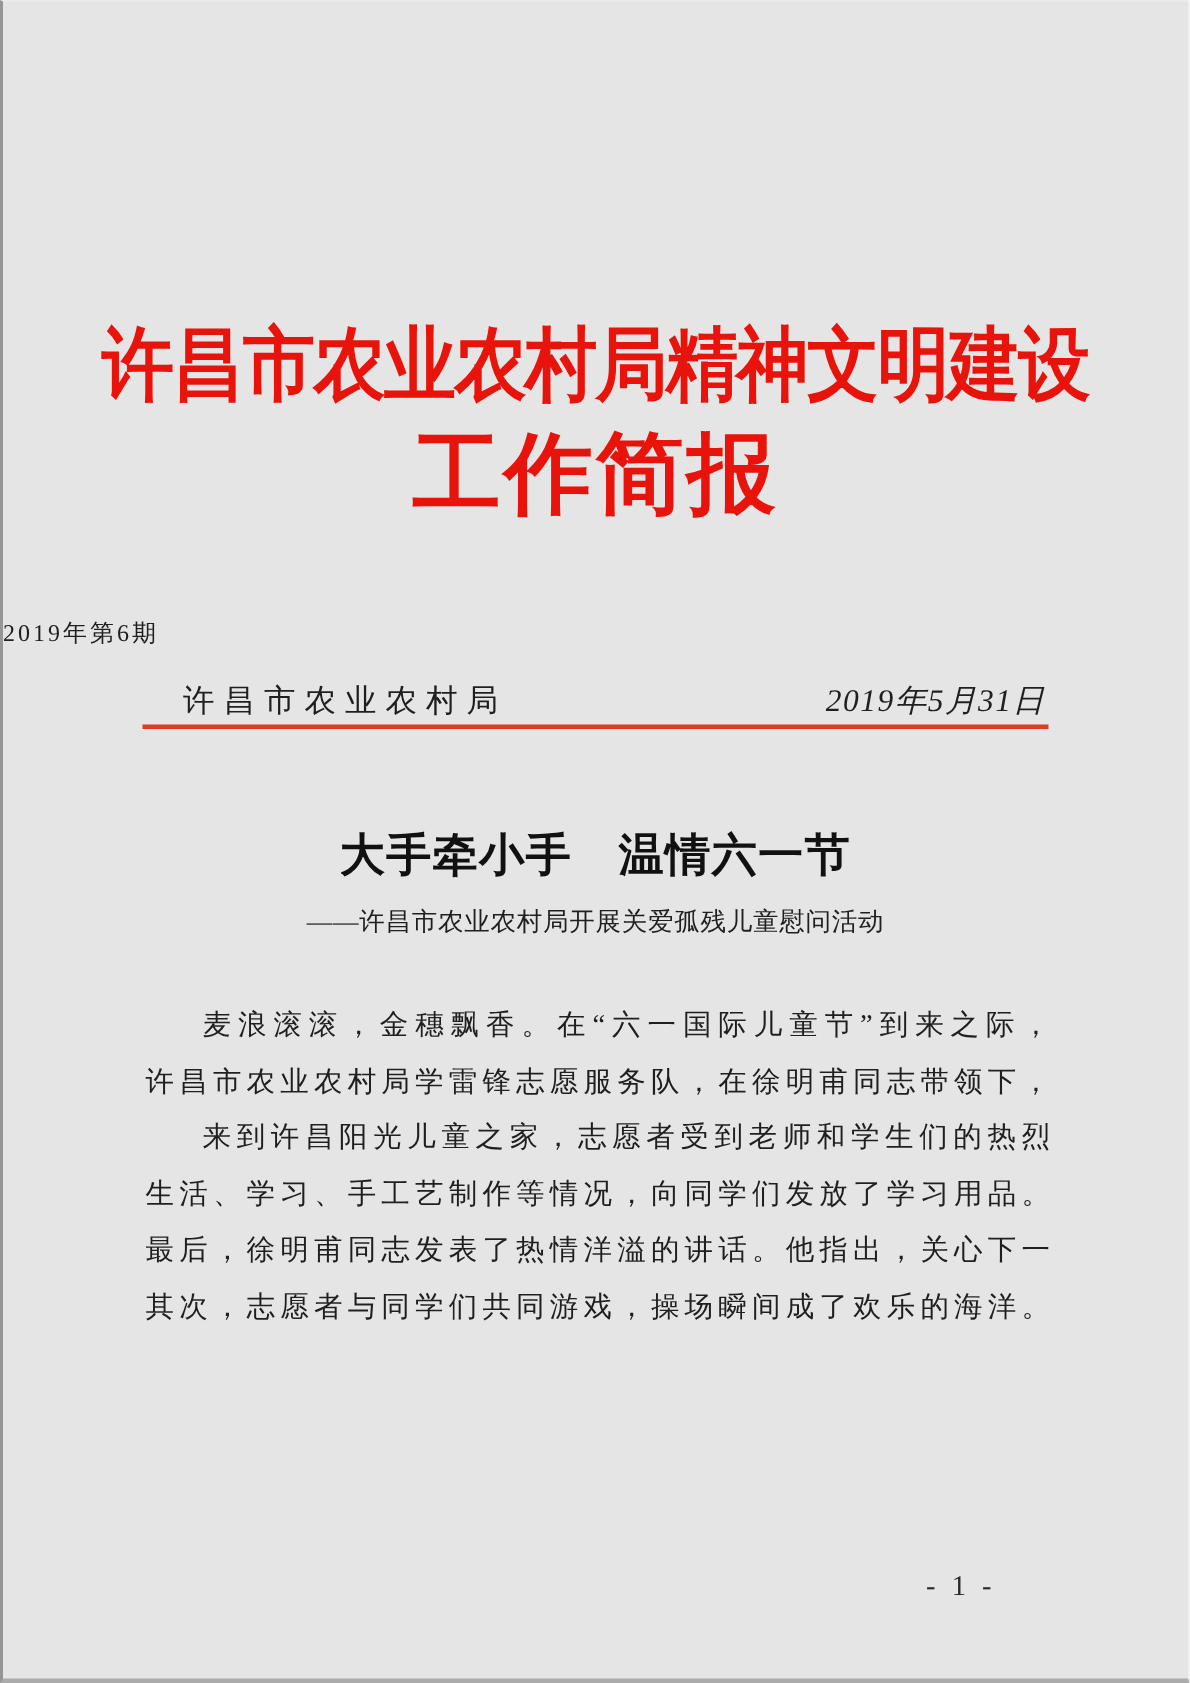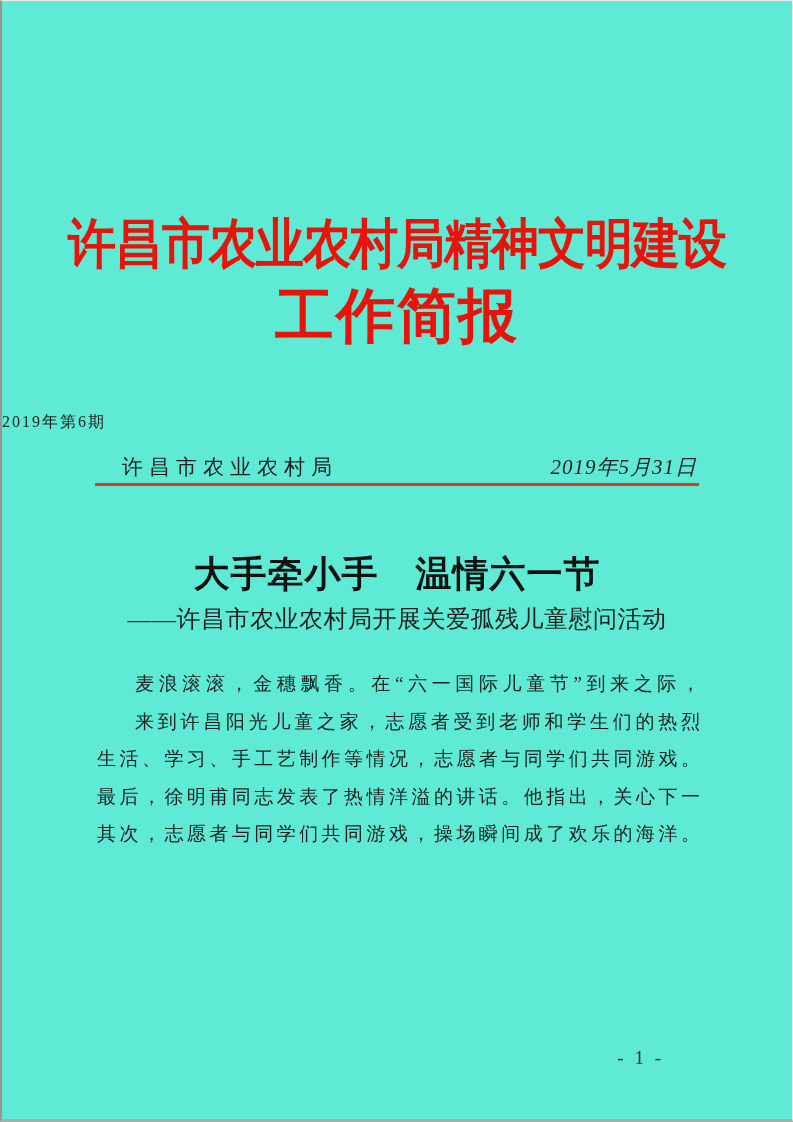"许昌市农业农村局精神文明建设" .page { background: #5eead4 -> #e5e5e5 }
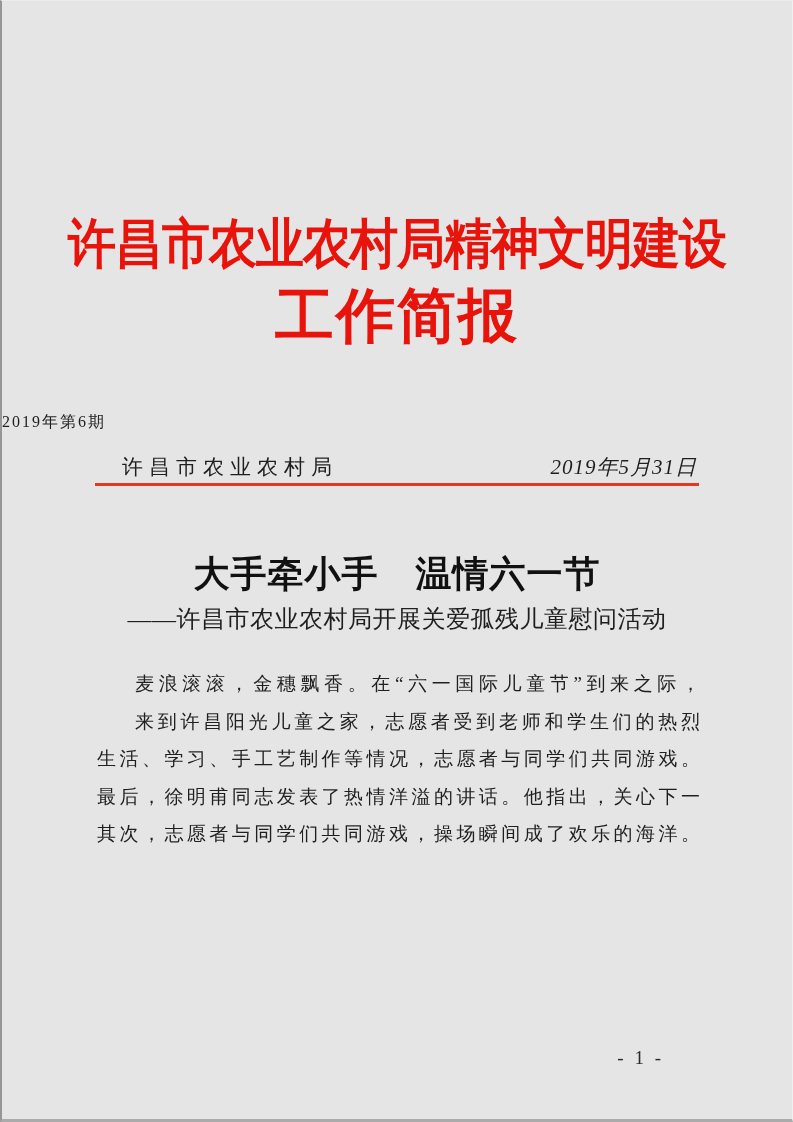"大手牵小手 温情六一节" .art-title { font-size: 36px -> 30px }
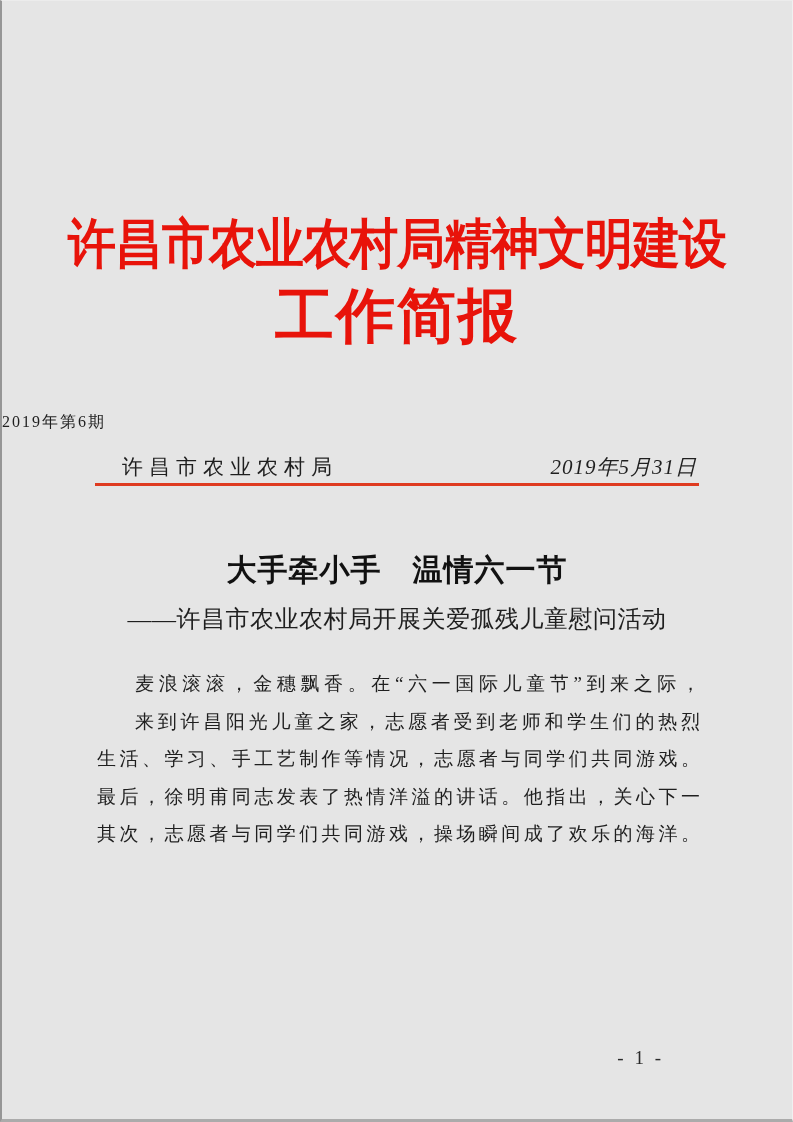"——许昌市农业农村局开展关爱孤残儿童慰问活动" .art-subtitle { font-size: 24px -> 17px }
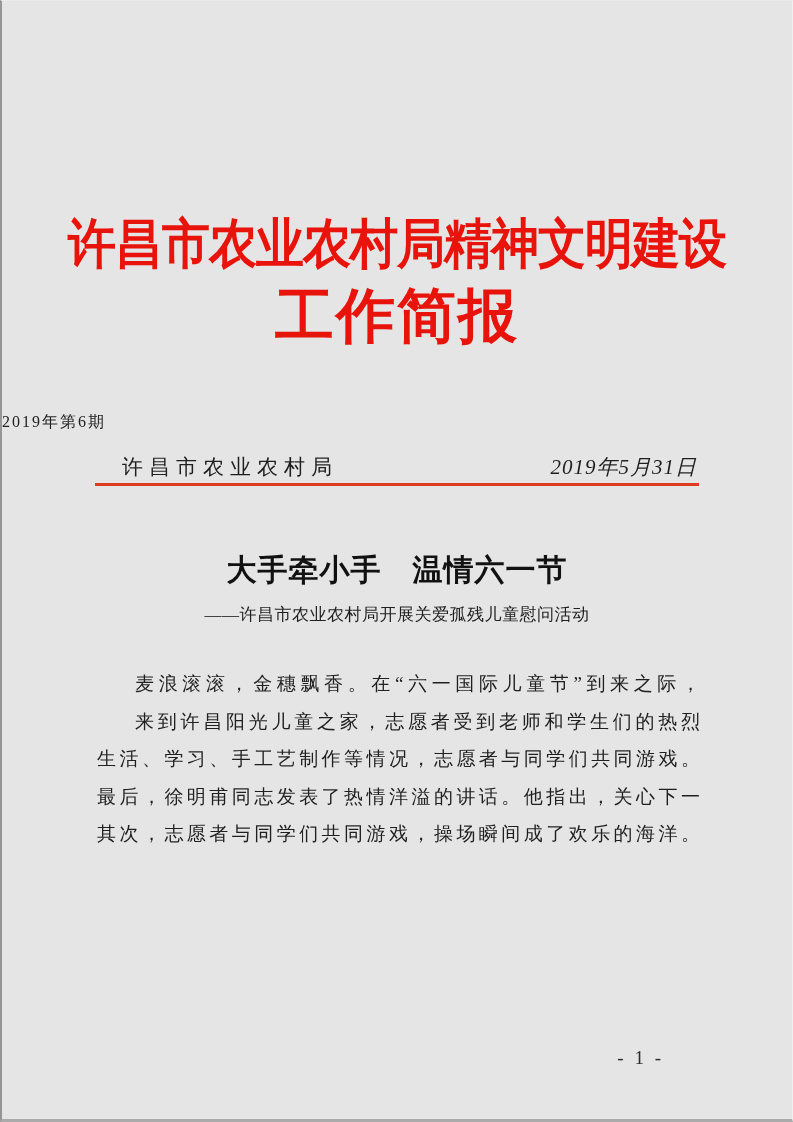"许昌市农业农村局学雷锋志愿服务队，在徐明甫同志带领下，" div.bl { html: none -> <div>许昌市农业农村局学雷锋志愿服务队，在徐明甫同志带领下，</div> }
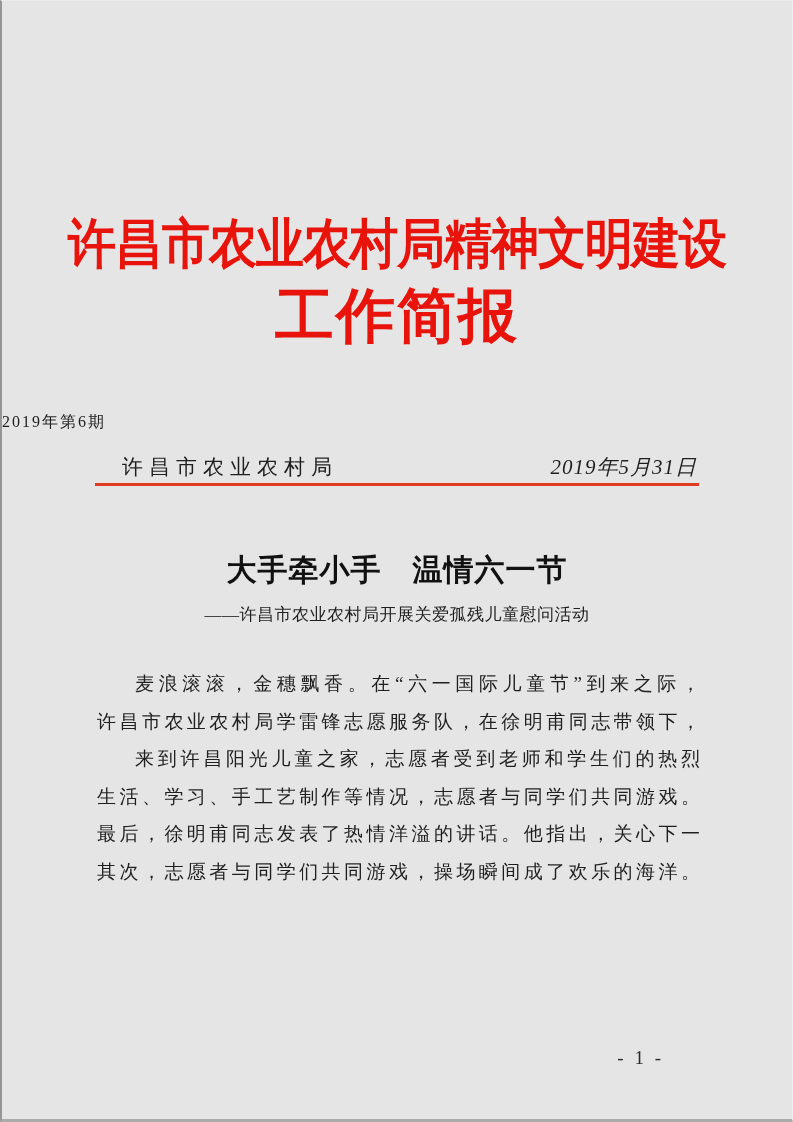"生活、学习、手工艺制作等情况，志愿者与同学们共同游戏。" div.bl { text: 志愿者与同学们共同游戏 -> 向同学们发放了学习用品 }
